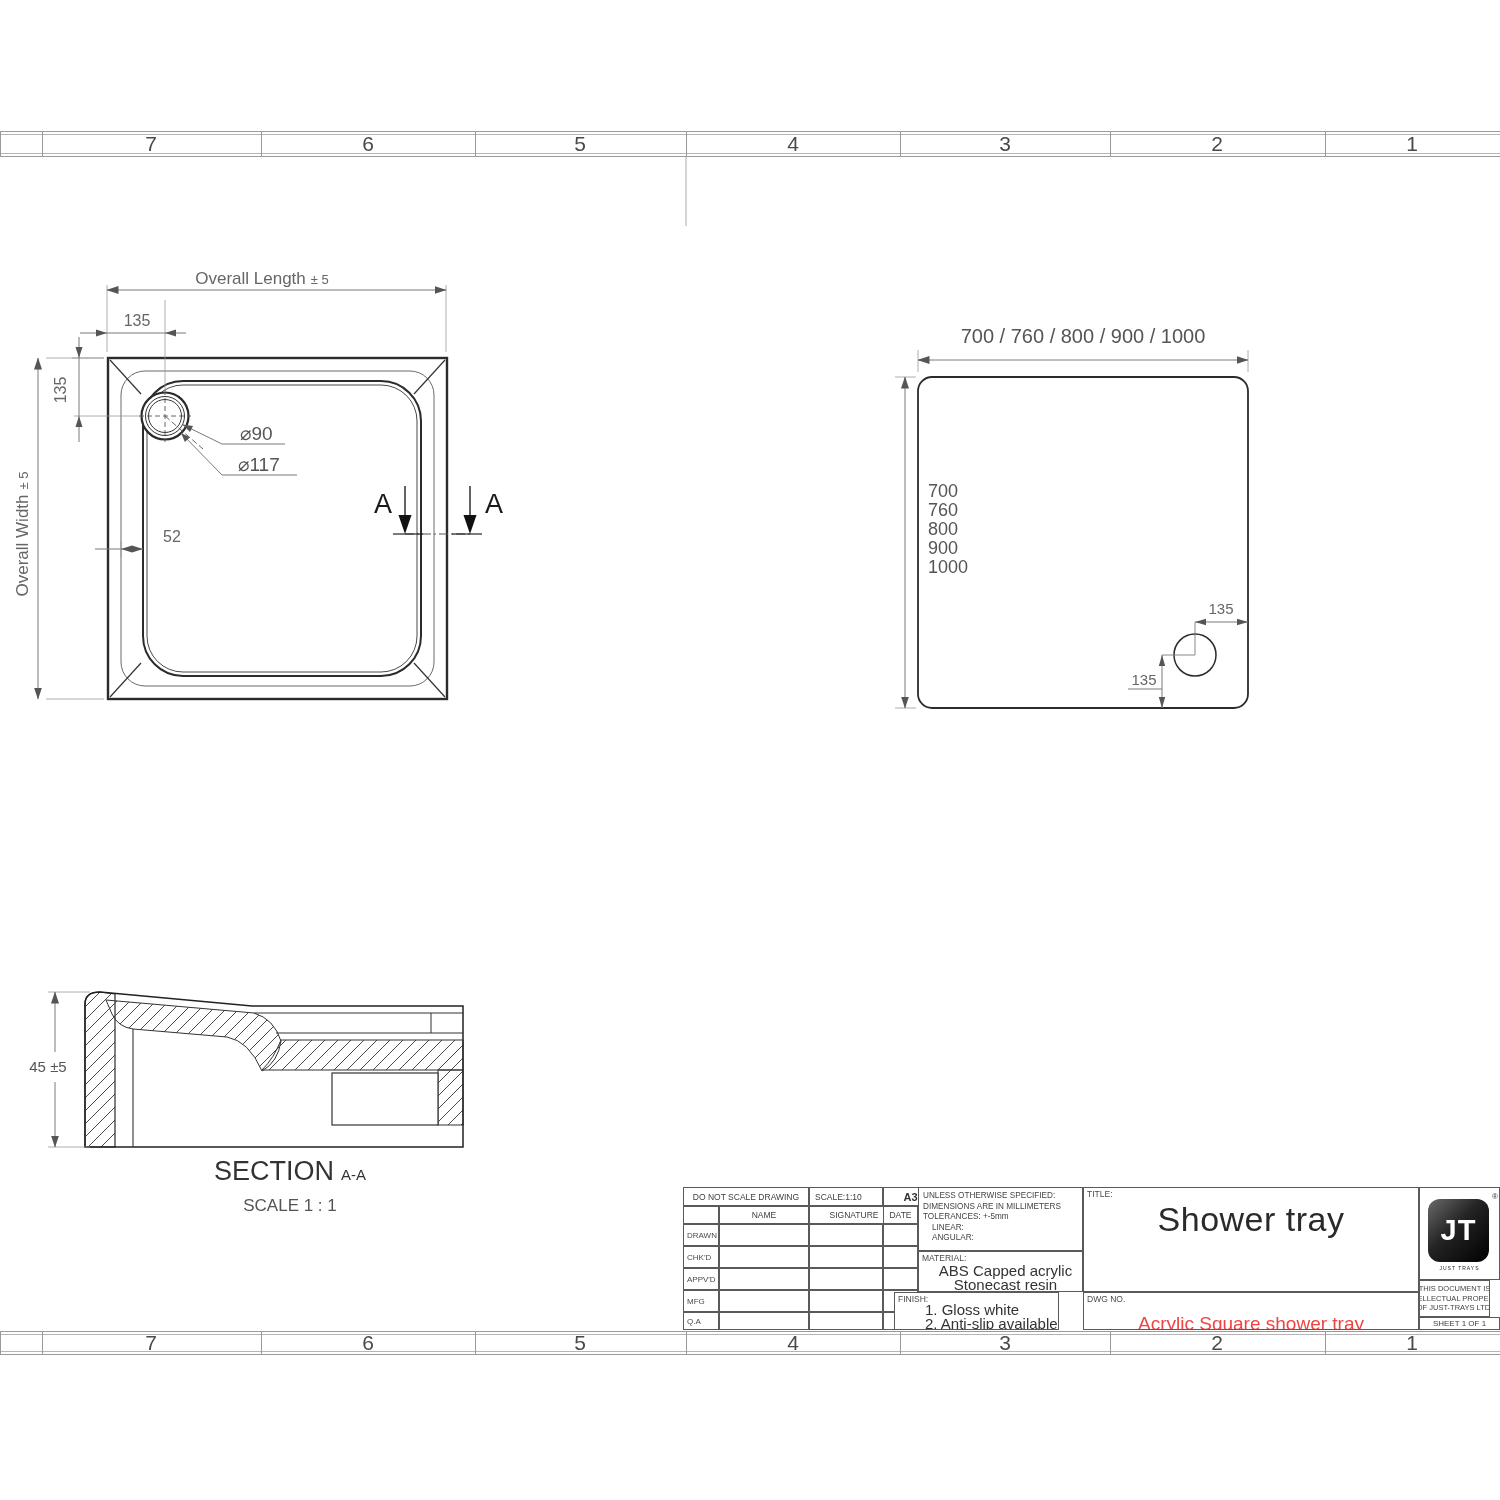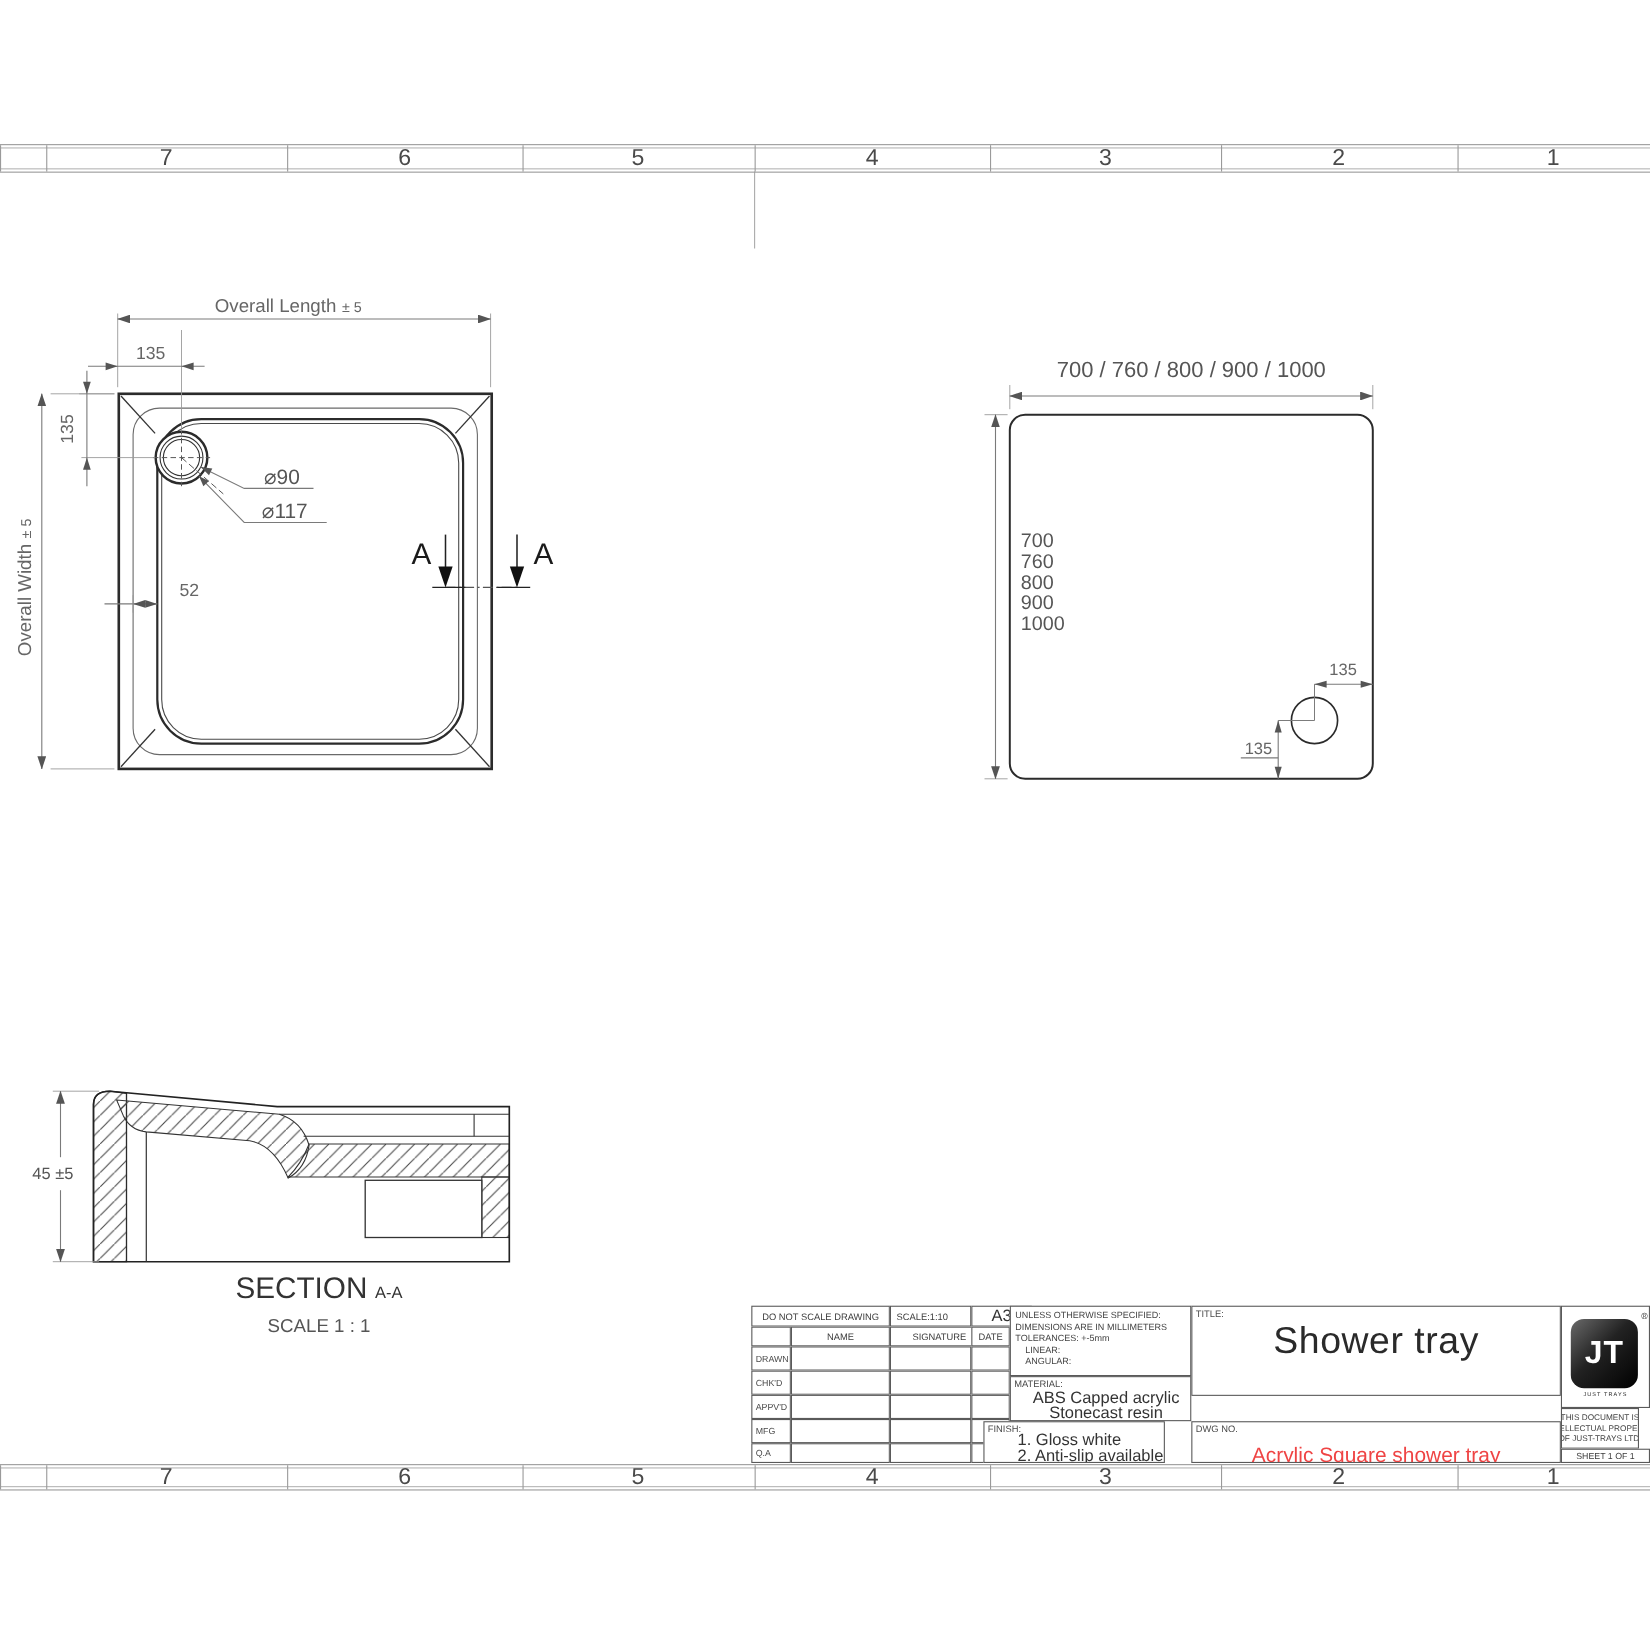"A3" div.cell { font-size: 15px -> 11px; font-weight: none -> bold }
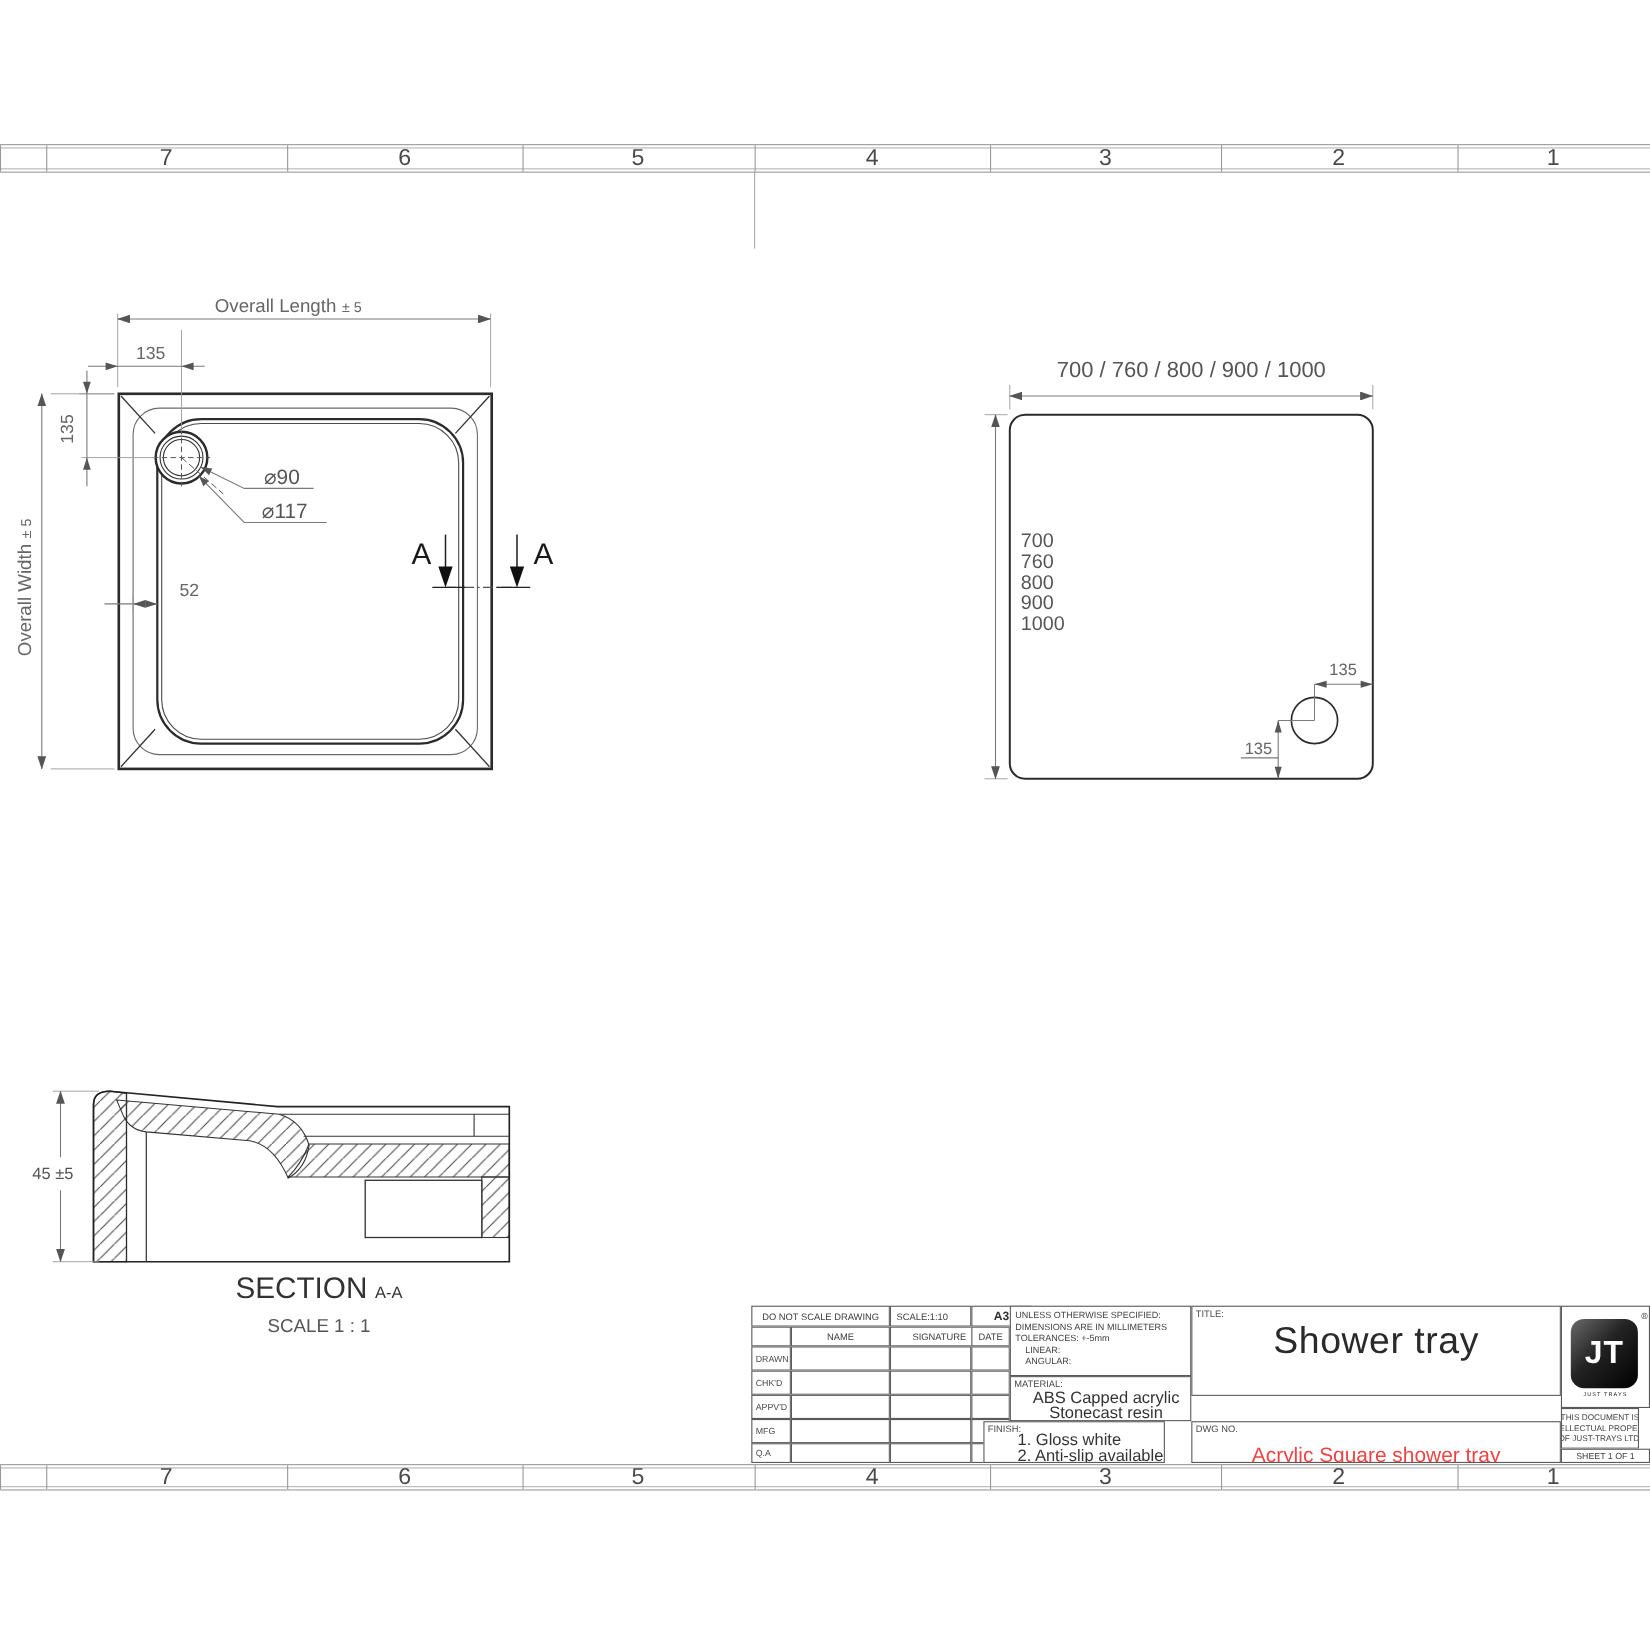"TITLE:" div.cell { height: 82px -> 105px }
